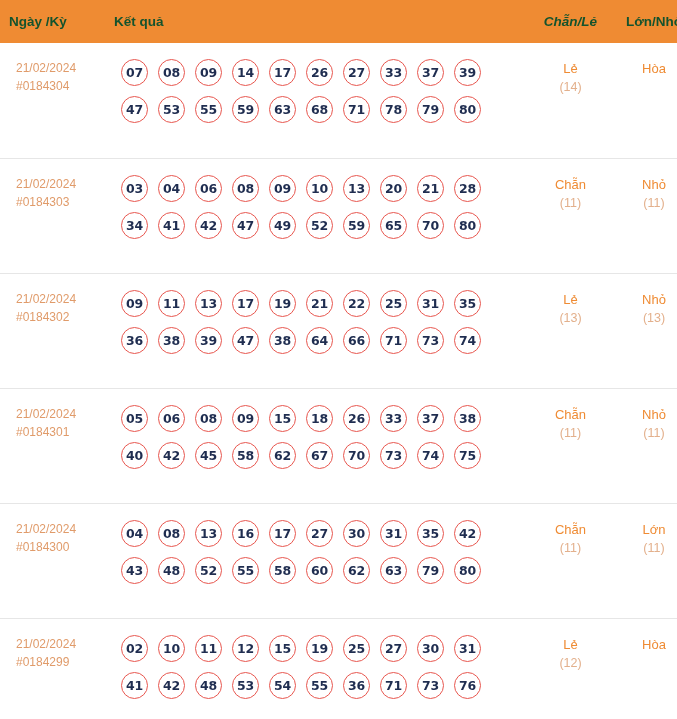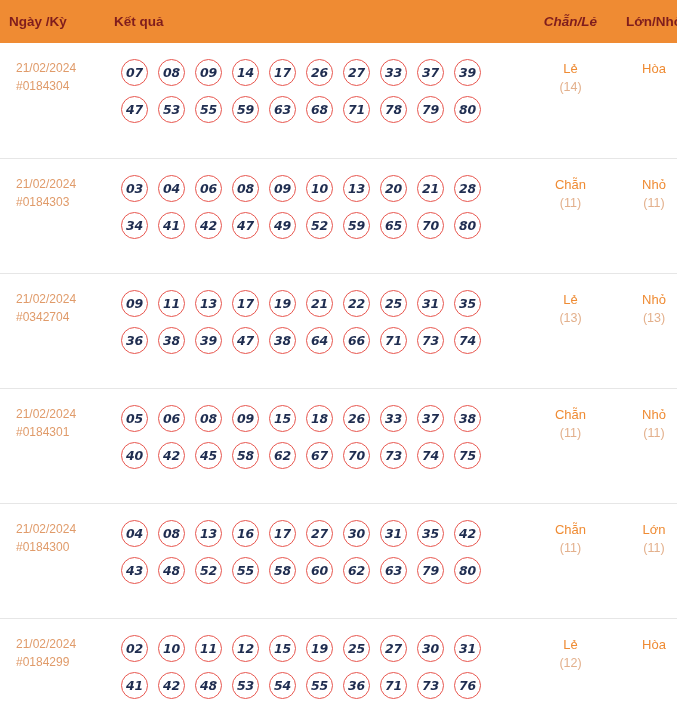"Ngày /Kỳ" .thead-row th { color: #7f1d1d -> #14532d }
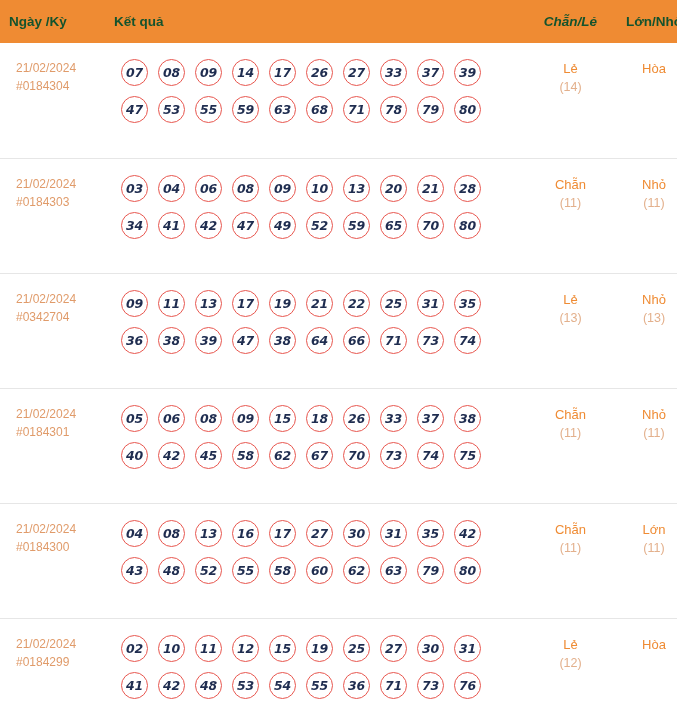"07" .cell-result { font-style: italic -> none }
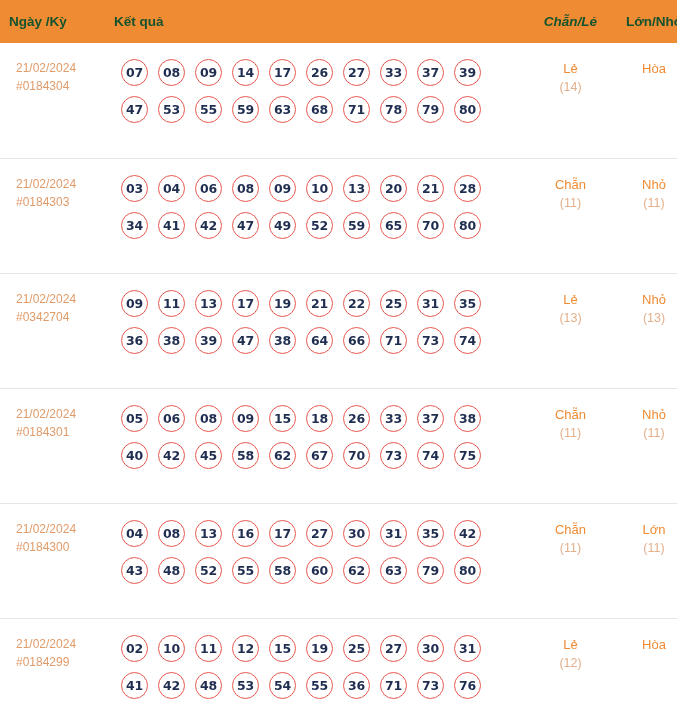"#0342704" span.draw-id { text: 0342704 -> 0184302 }
